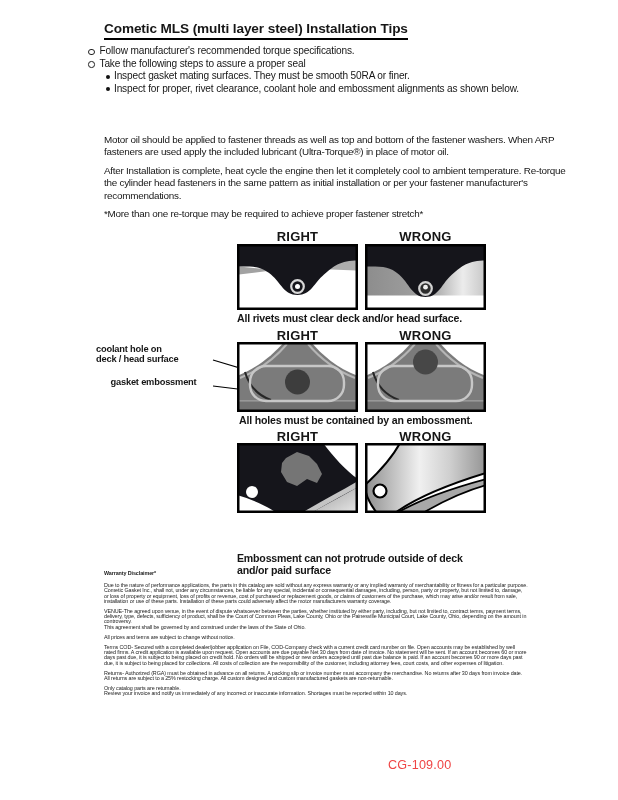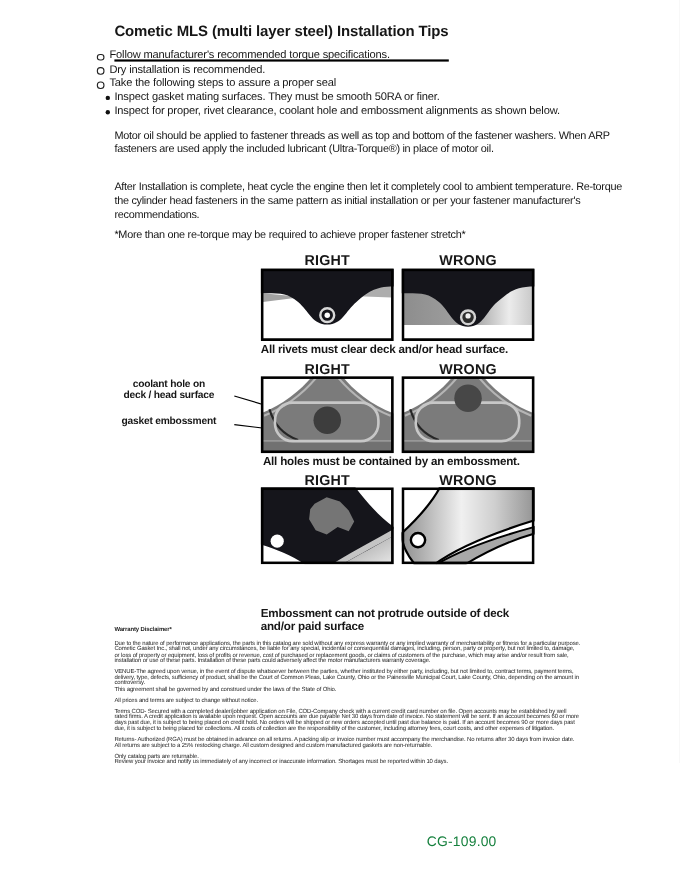"Cometic MLS (multi layer steel)" .title span { padding-bottom: 18px -> 2px }
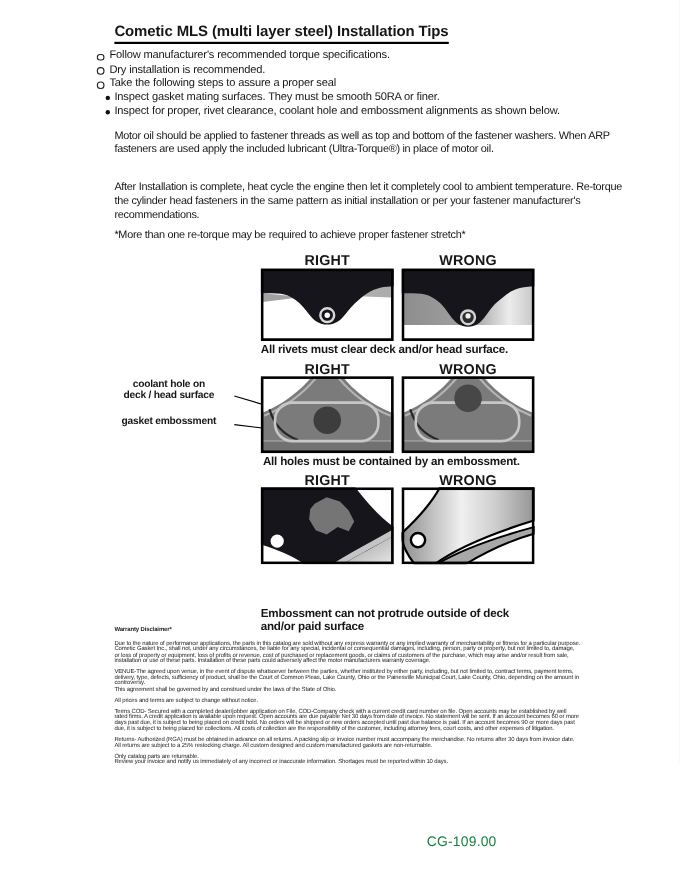"Dry installation is recommended." div.b-row { html: <div> <span></span> <span>Dry installation is recommended.</span> </div> -> none }
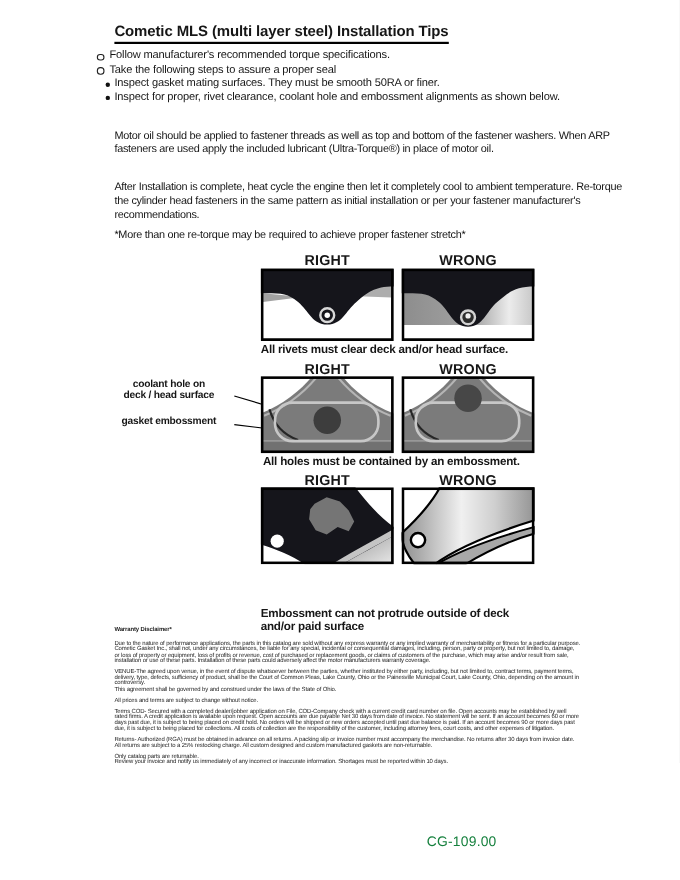"Inspect gasket mating surfaces. They" .sb-row { margin-left: 8px -> 18px }
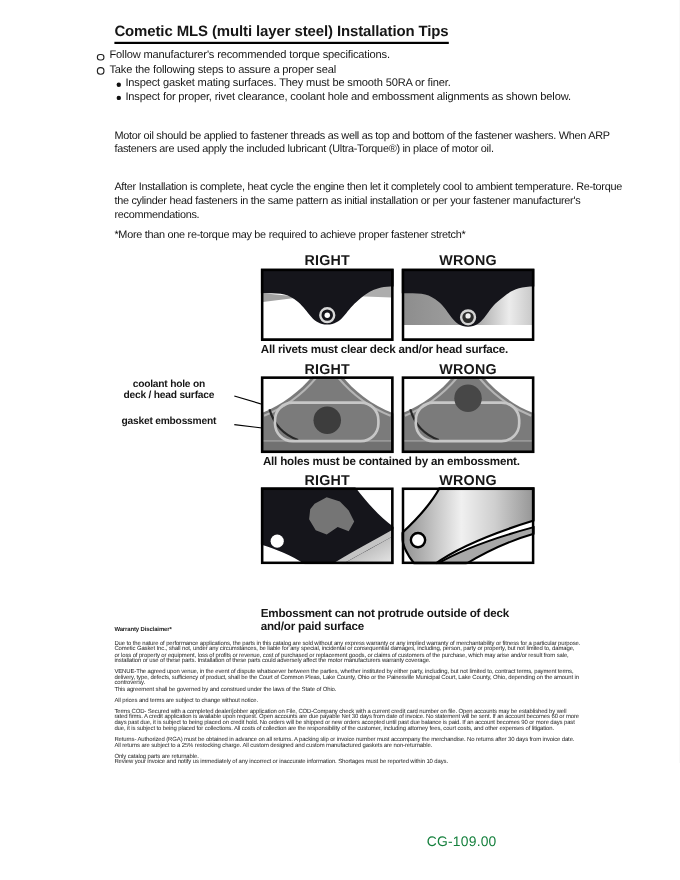"Motor oil should be applied" .p1 { top: 118px -> 134px }
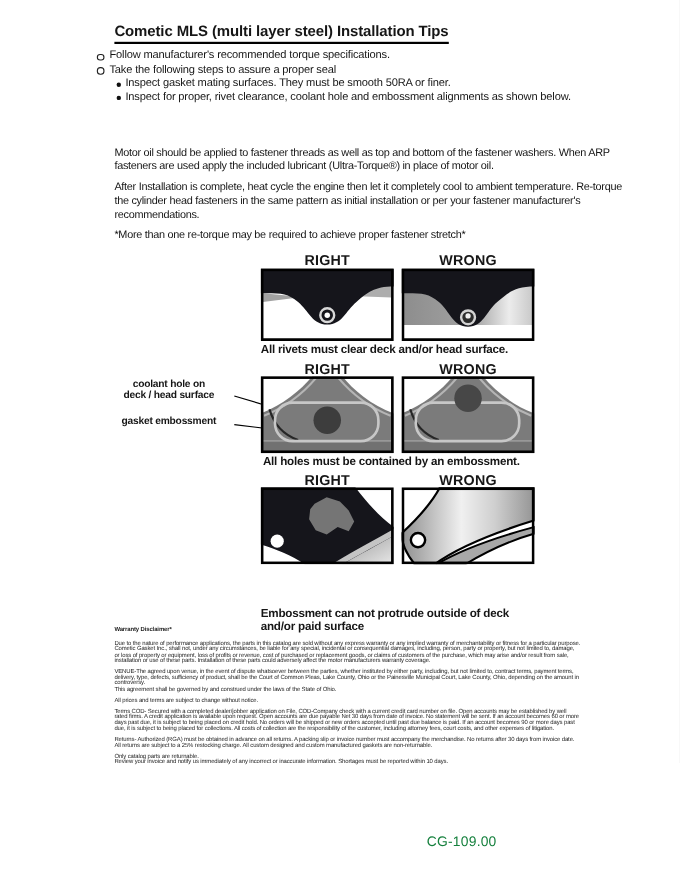"coolant hole on" .ann { text-align: center -> left }
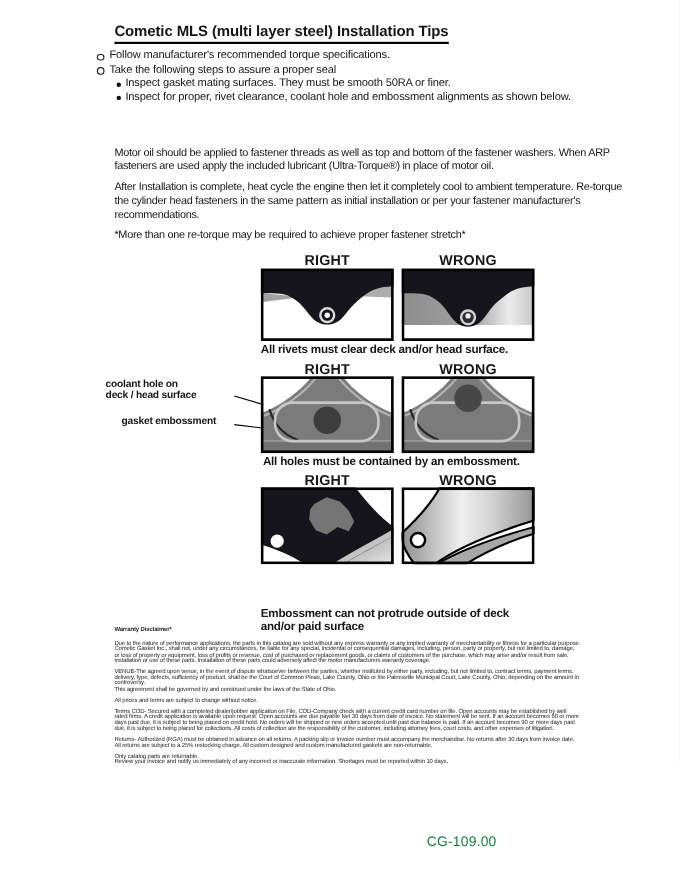"CG-109.00" .pagenum { color: #15803d -> #ef4444 }
